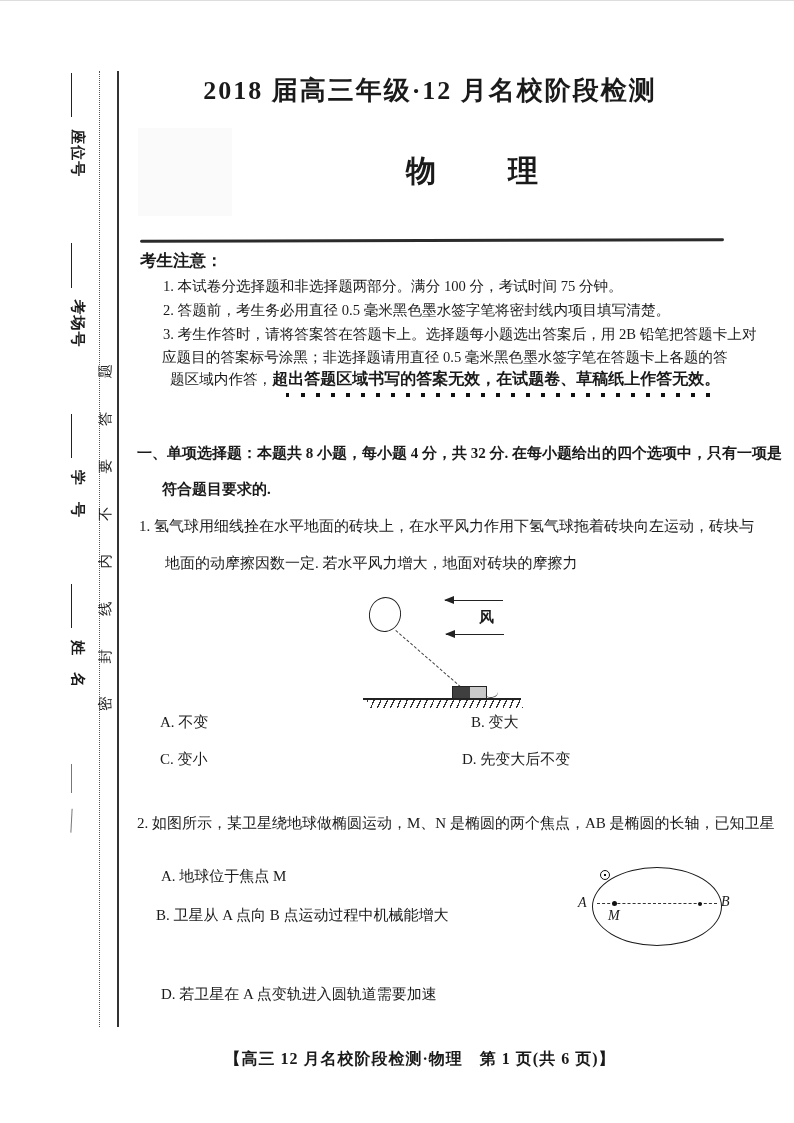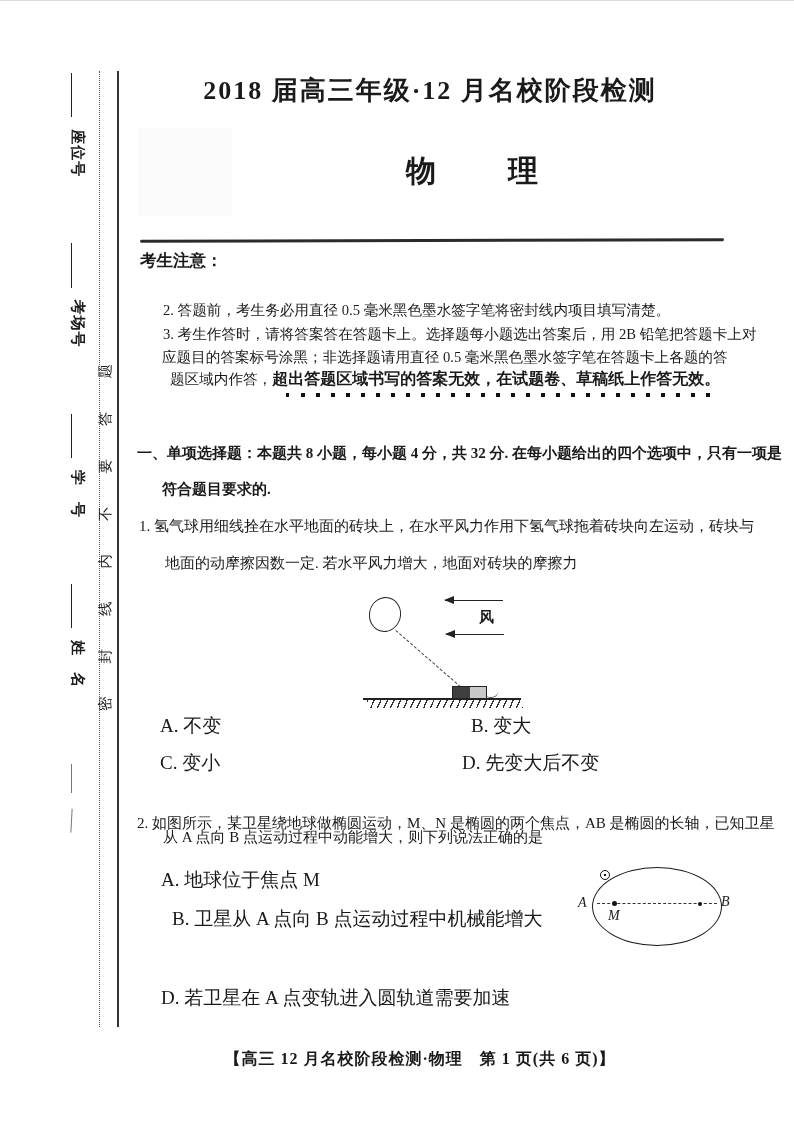"1. 本试卷分选择题和非选择题两部分。满分 100 分，考试时间 75" div.abs { html: none -> <div>1. 本试卷分选择题和非选择题两部分。满分 100 分，考试时间 75 分钟。</div> }
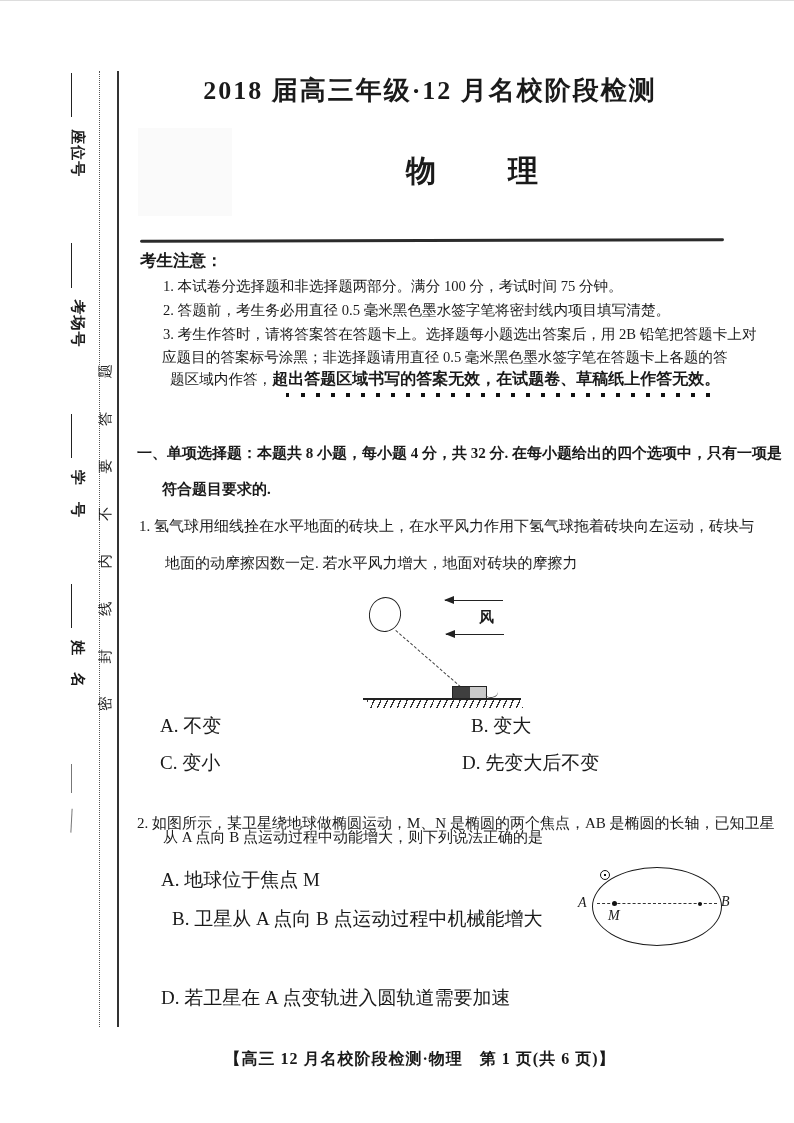"A. 不变" .opt { font-size: 19px -> 15px }
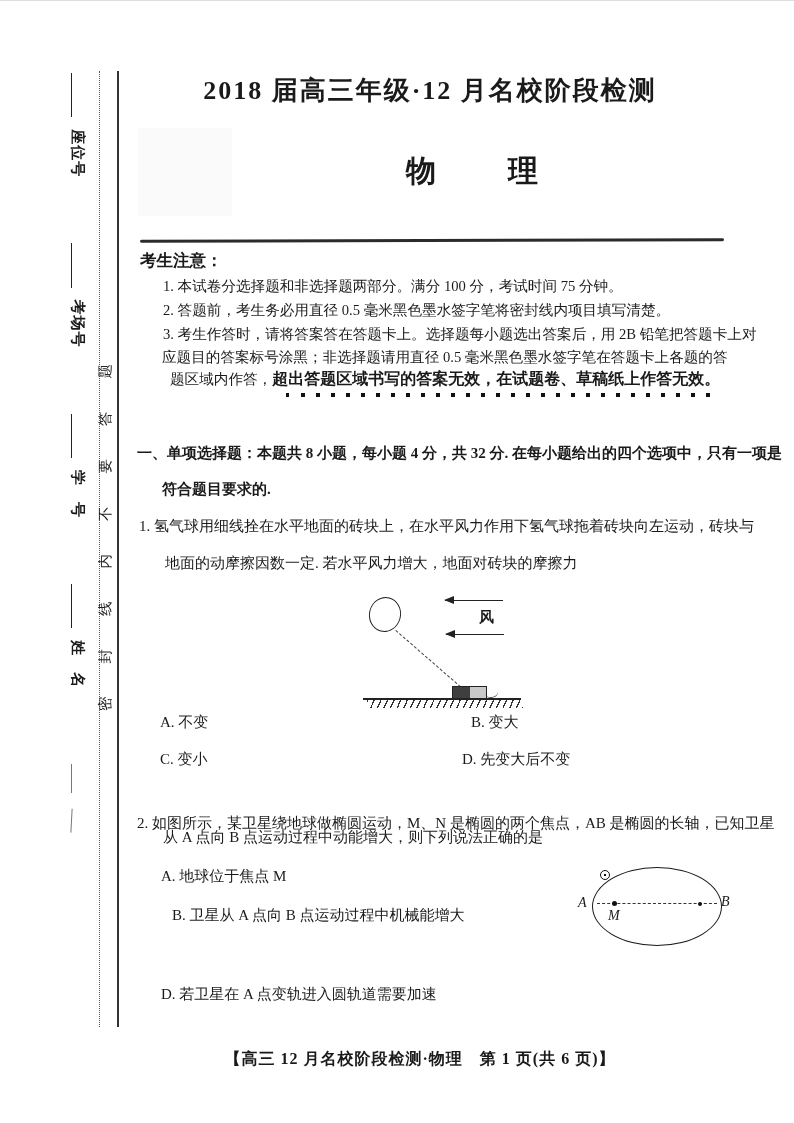"从 A 点向 B 点运动过程中动能增大，则下列说法正确的是" div.abs { html: <div>从 A 点向 B 点运动过程中动能增大，则下列说法正确的是</div> -> none }
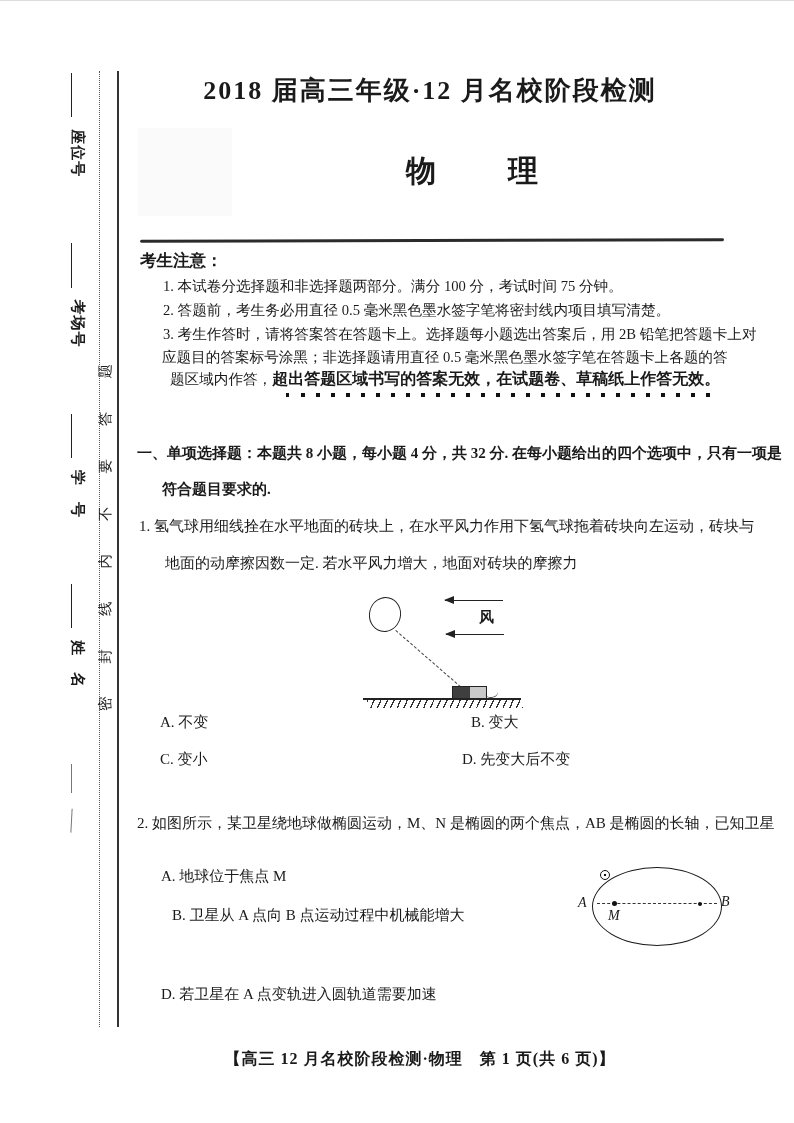"B. 卫星从 A 点向 B" .o2b { left: 172px -> 156px }
